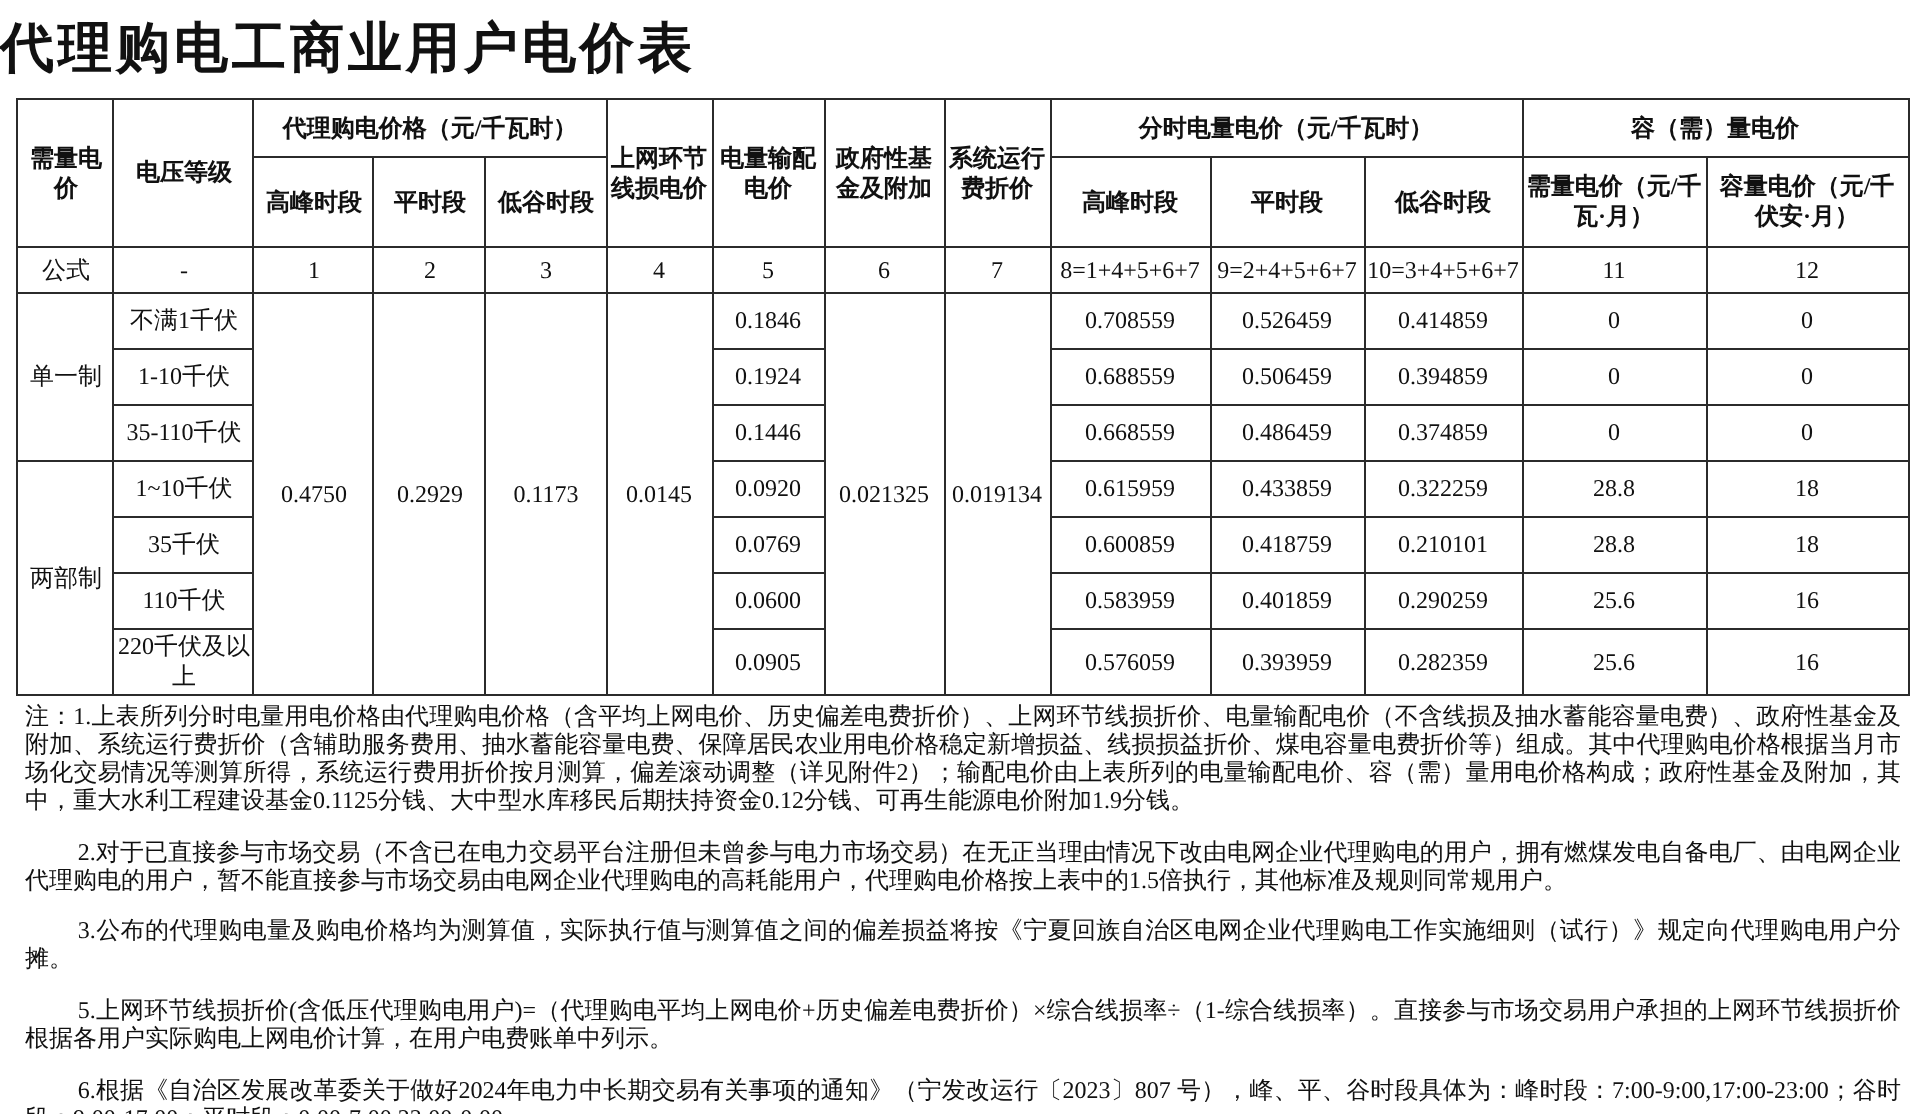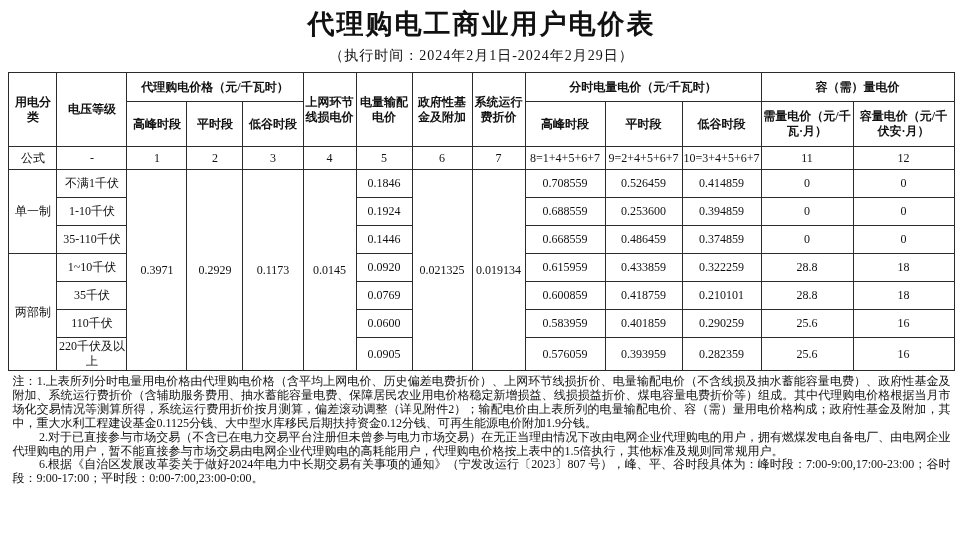"代理购电工商业用户电价表" .title { text-align: center -> none }
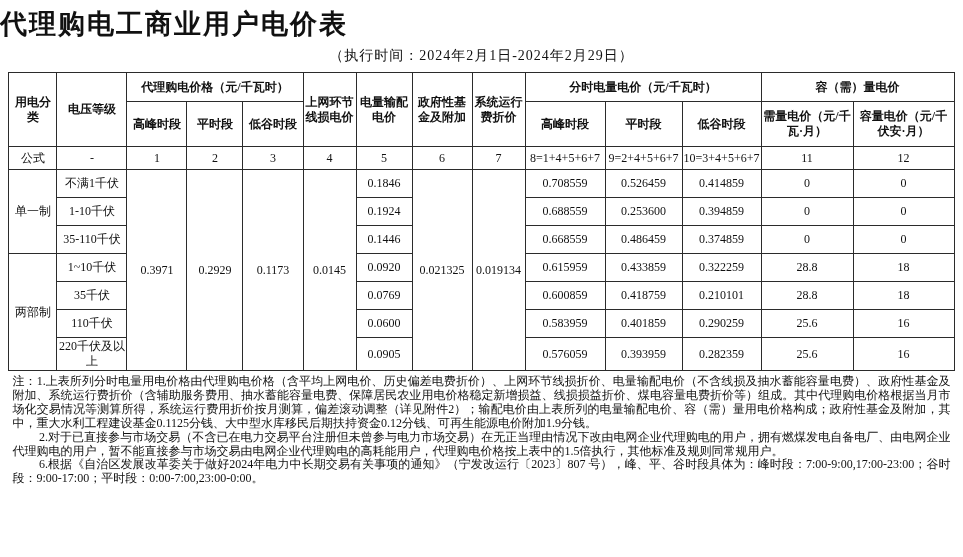"（执行时间：2024年2月1日-2024年2月29日）" div.subtitle { html: <div>（执行时间：2024年2月1日-2024年2月29日）</div> -> none }
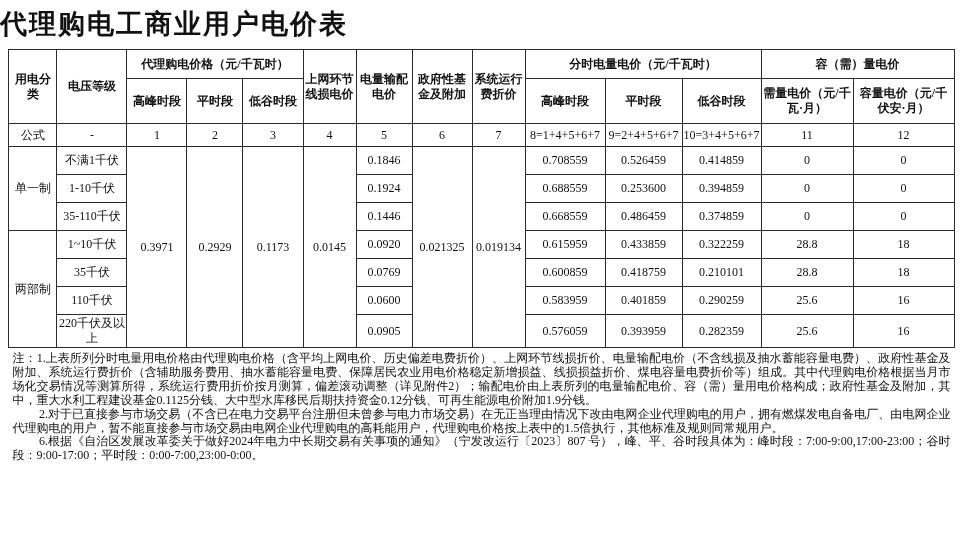"用电分类" th { text: 用电分类 -> 需量电价 }
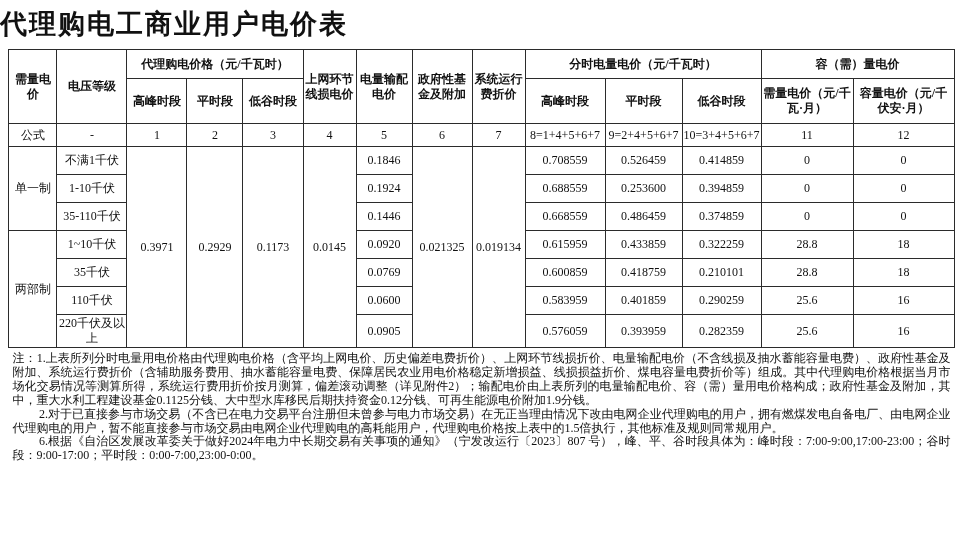"0.253600" td { text: 0.253600 -> 0.506459 }
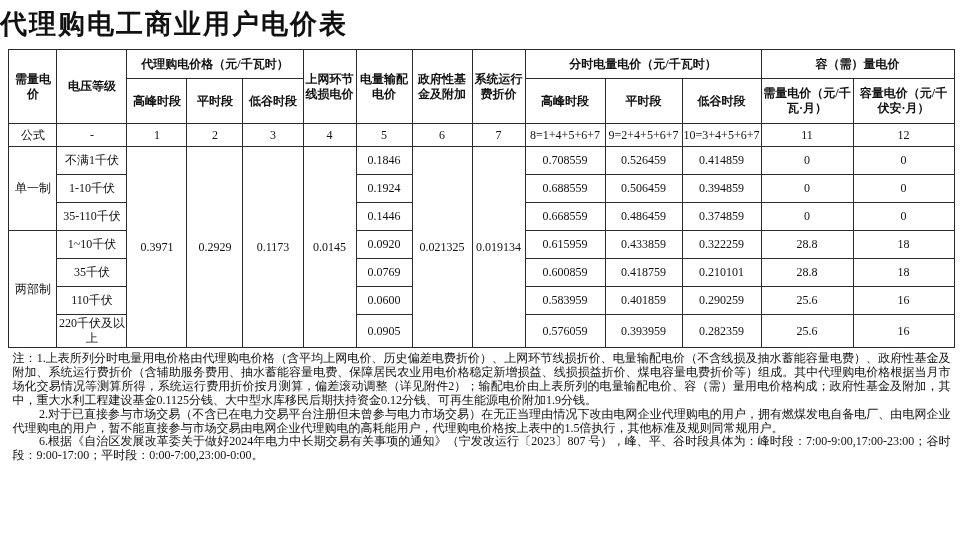"0.3971" td { text: 0.3971 -> 0.4750 }
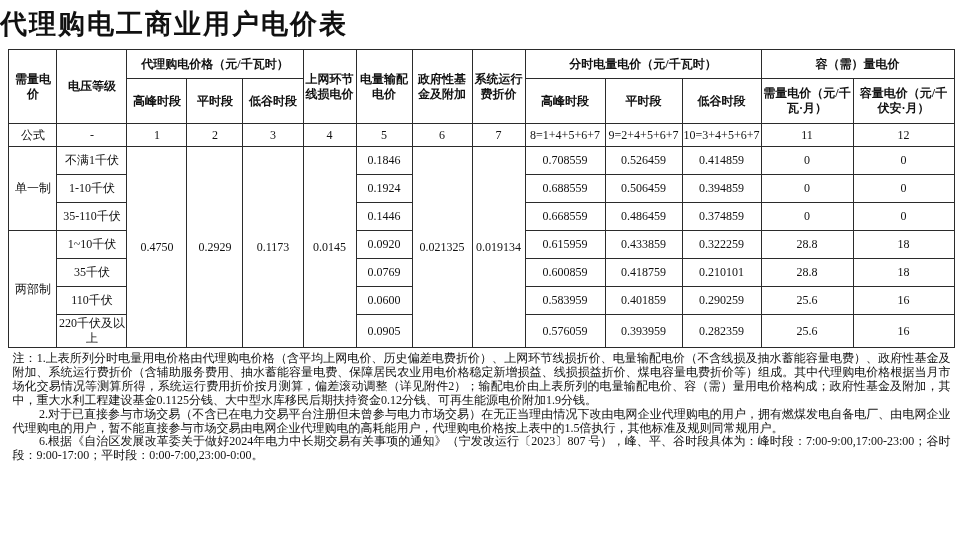"2.对于已直接参与市场交易（不含已在电力交易平台注册但未曾参与电力市场交易）在无" .notes p.indent { margin-top: none -> 12px }
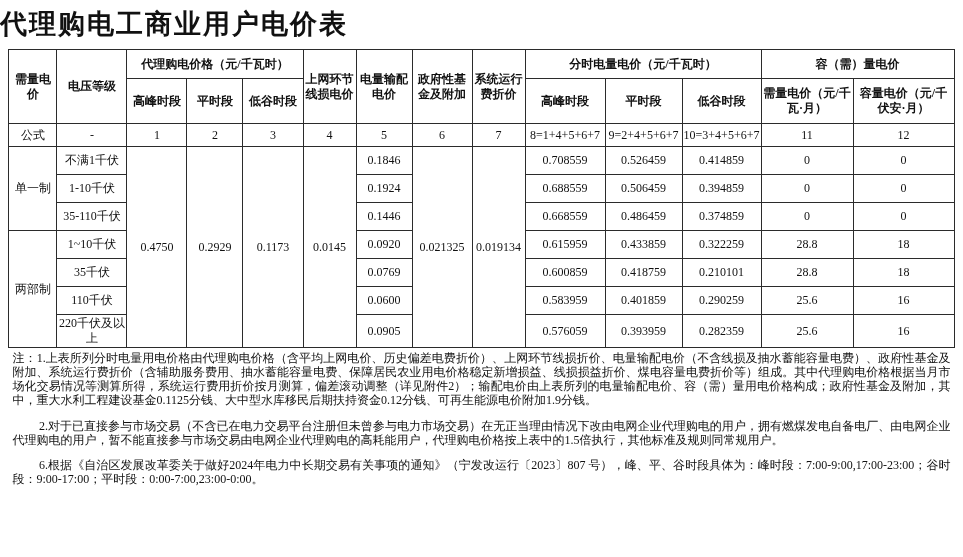"3.公布的代理购电量及购电价格均为测算值，实际执行值与测算值之间的偏差损益将按《" p.indent { html: none -> <p>3.公布的代理购电量及购电价格均为测算值，实际执行值与测算值之间的偏差损益将按《宁夏回族自治区电网企业代理购电工作实施细则（试行）》规定向代理购电用户分摊。</p> }
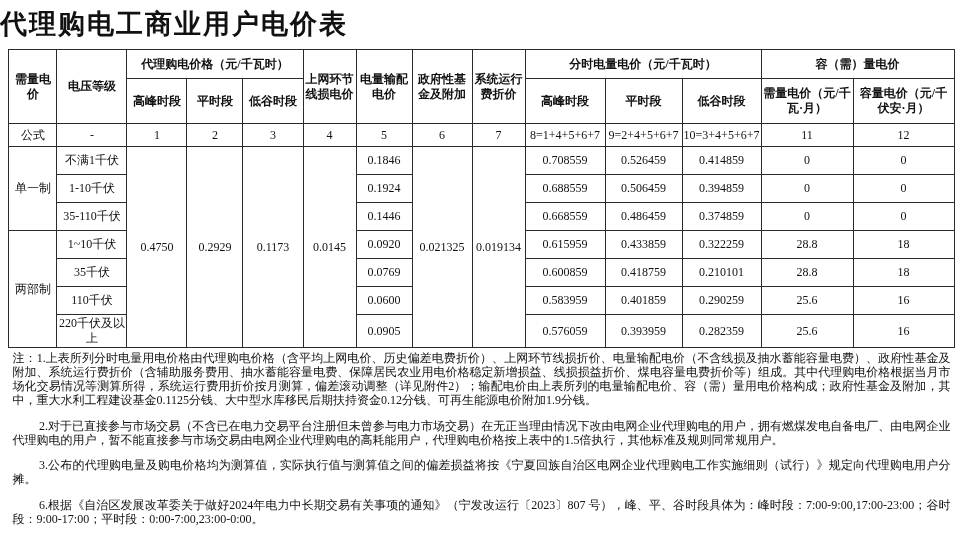"5.上网环节线损折价(含低压代理购电用户)=（代理购电平均上网电价+历史偏差电费" p.indent { html: none -> <p>5.上网环节线损折价(含低压代理购电用户)=（代理购电平均上网电价+历史偏差电费折价）×综合线损率÷（1-综合线损率）。直接参与市场交易用户承担的上网环节线损折价根据各用户实际购电上网电价计算，在用户电费账单中列示。</p> }
